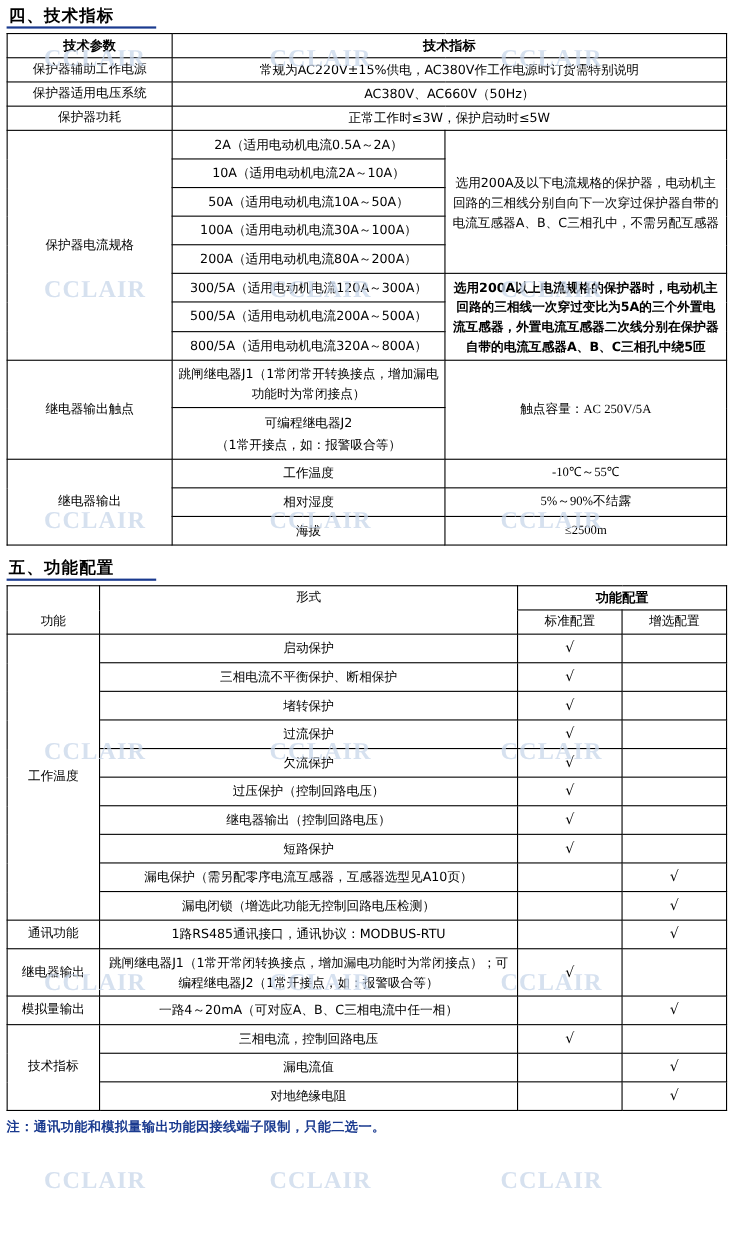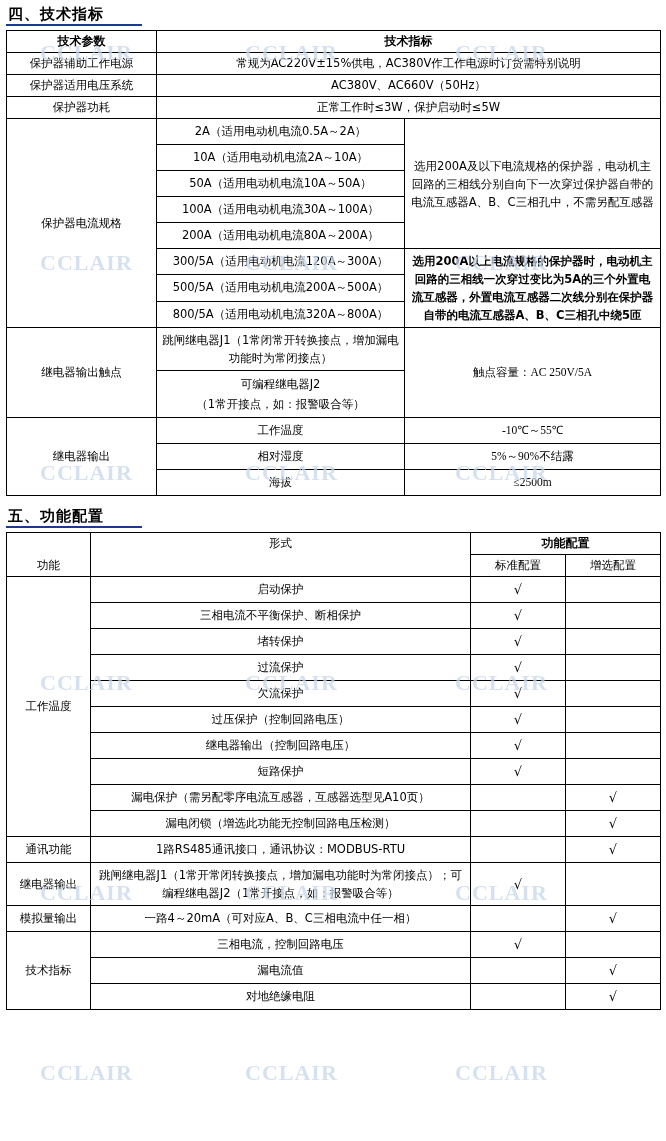"注：通讯功能和模拟量输出功能因接线端子限制，只能二选一。" div.note { html: none -> <div>注：通讯功能和模拟量输出功能因接线端子限制，只能二选一。</div> }
